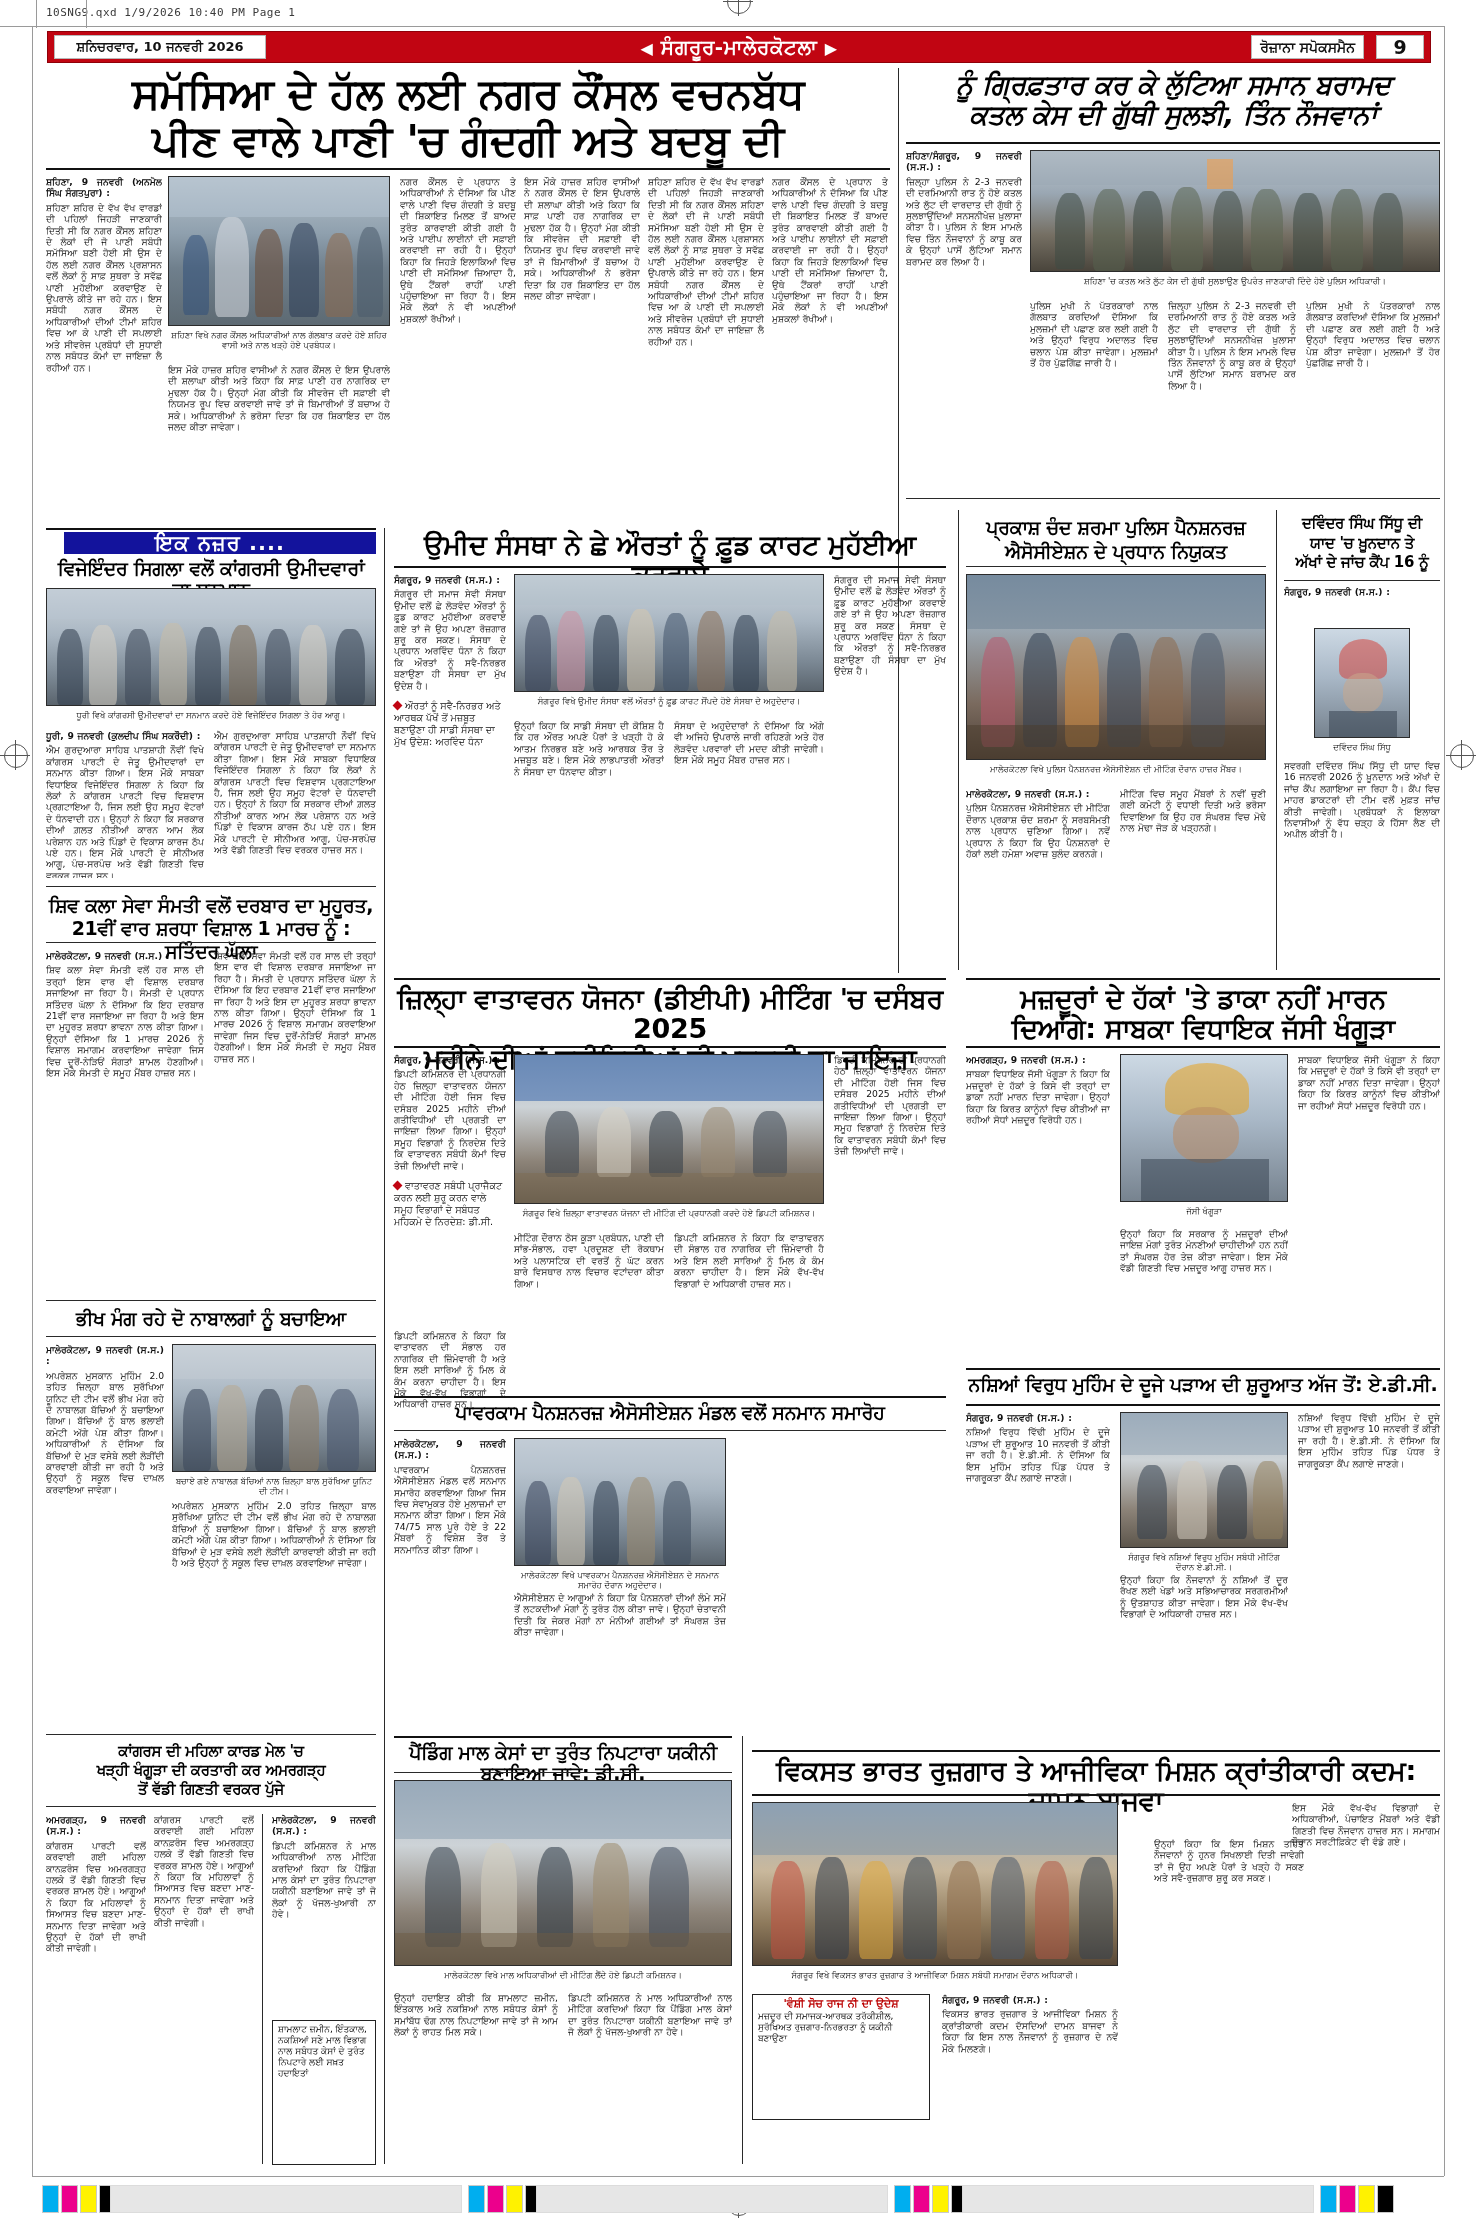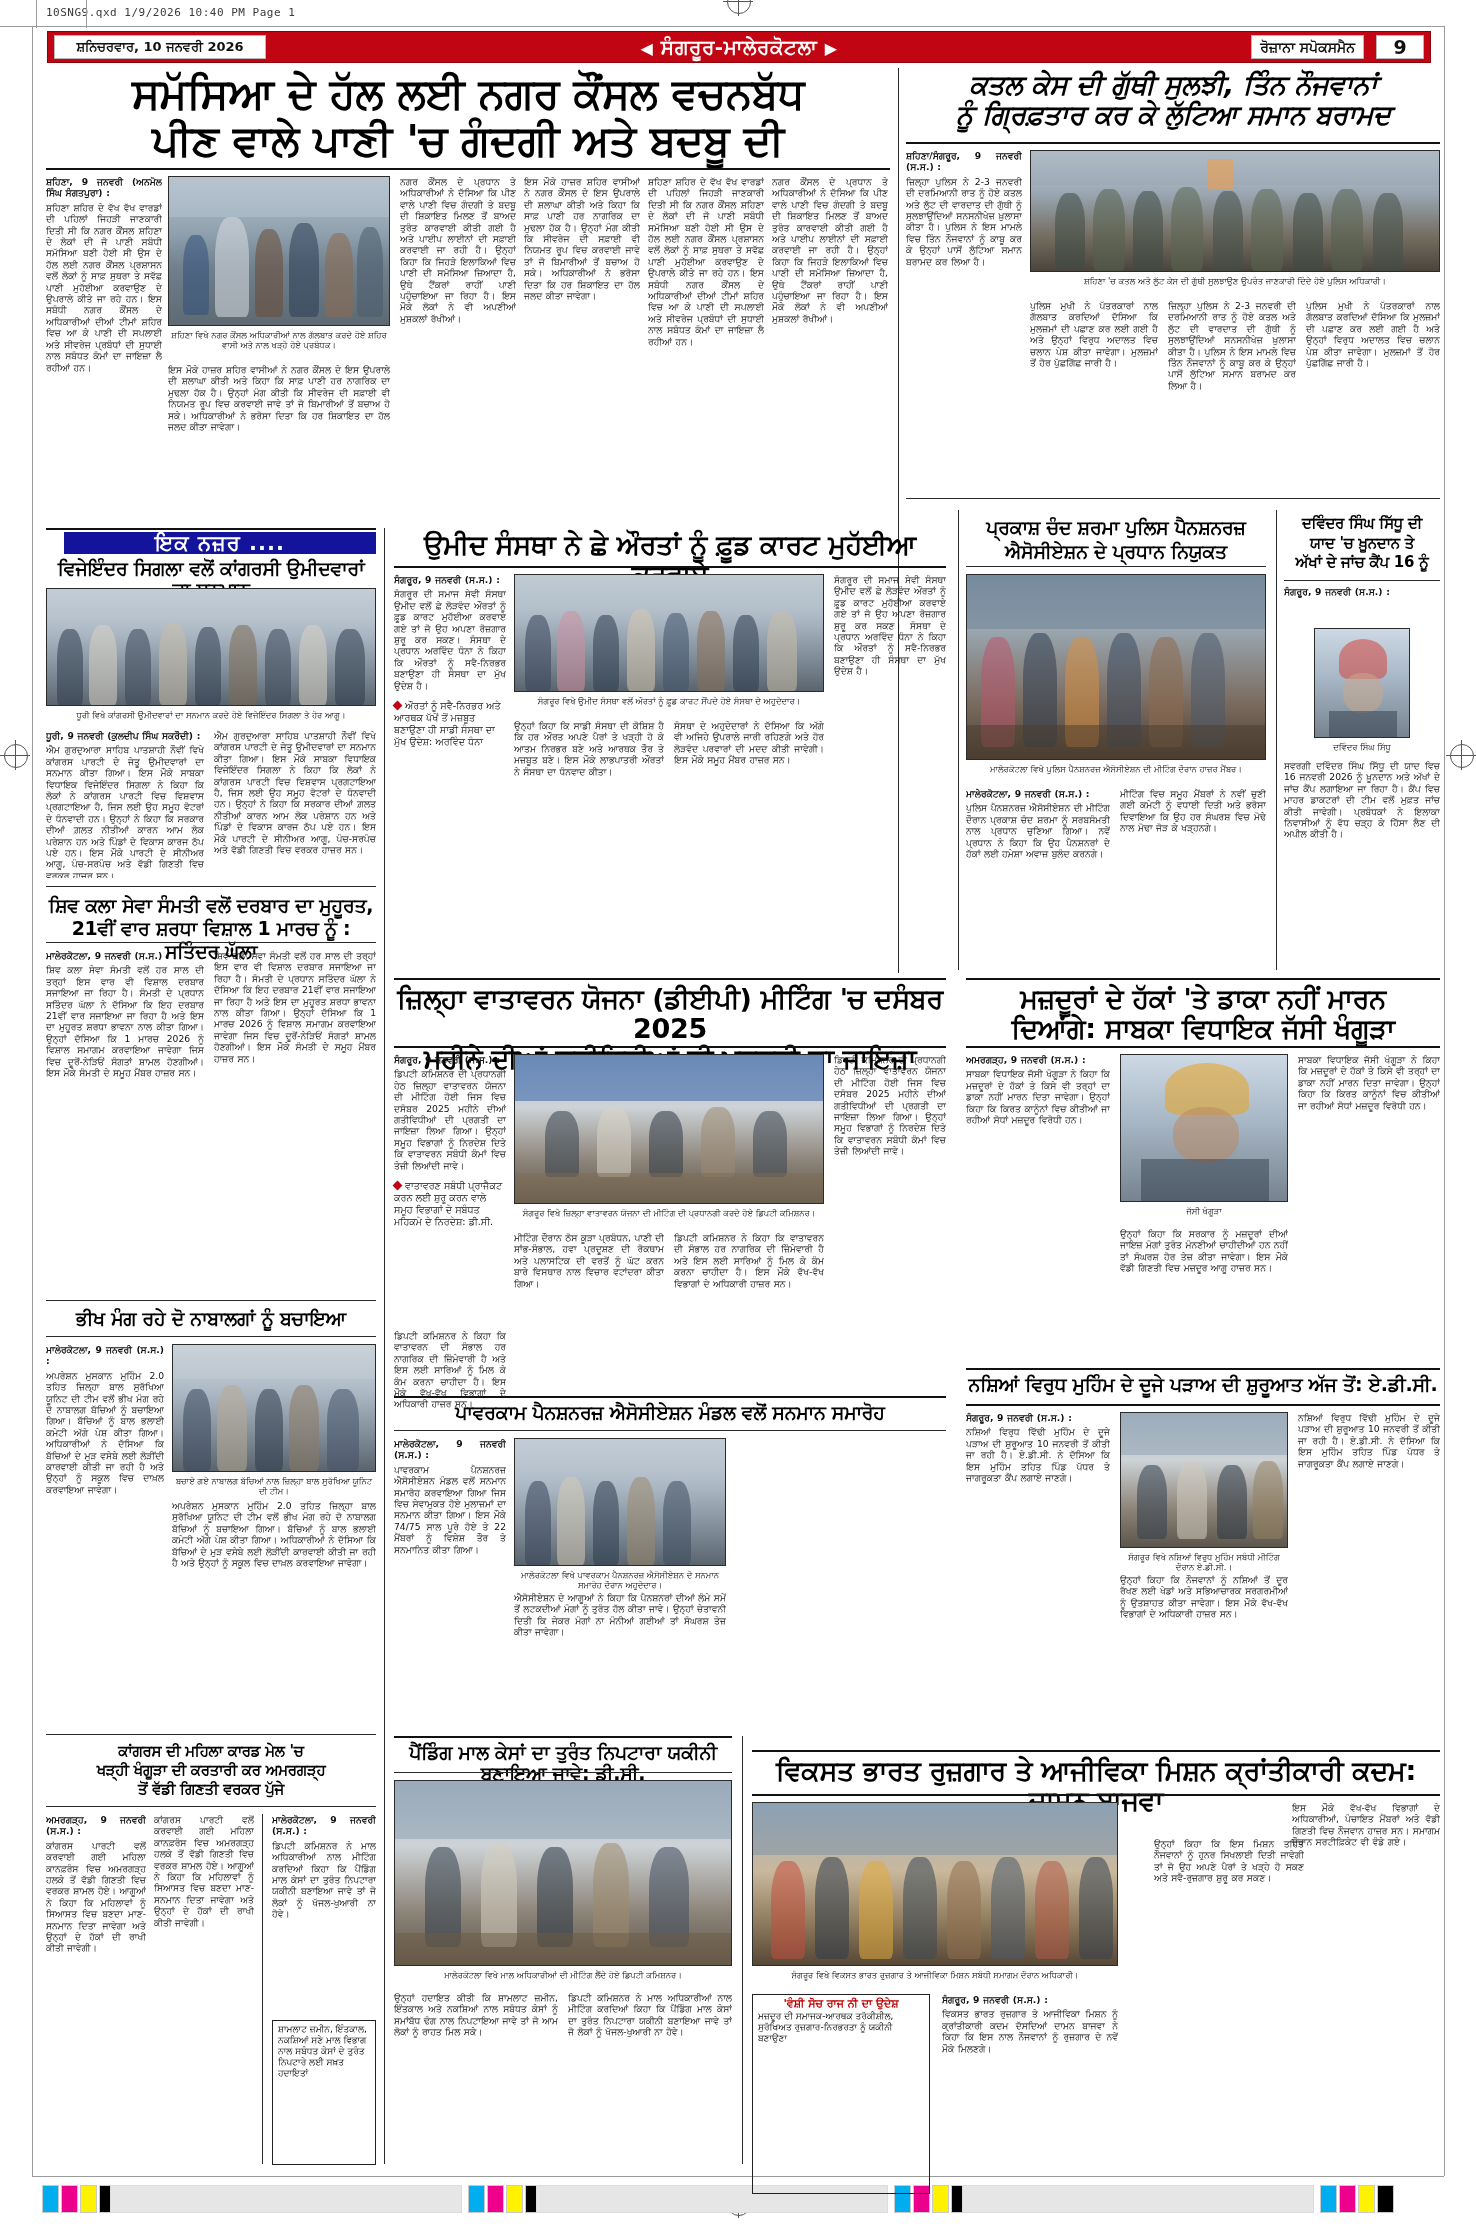"ਕਤਲ ਕੇਸ ਦੀ ਗੁੱਥੀ ਸੁਲਝੀ," div.hl { order: before "ਨੂੰ ਗ੍ਰਿਫ਼ਤਾਰ ਕਰ ਕੇ ਲੁੱਟਿਆ" -> after "ਨੂੰ ਗ੍ਰਿਫ਼ਤਾਰ ਕਰ ਕੇ ਲੁੱਟਿਆ" }
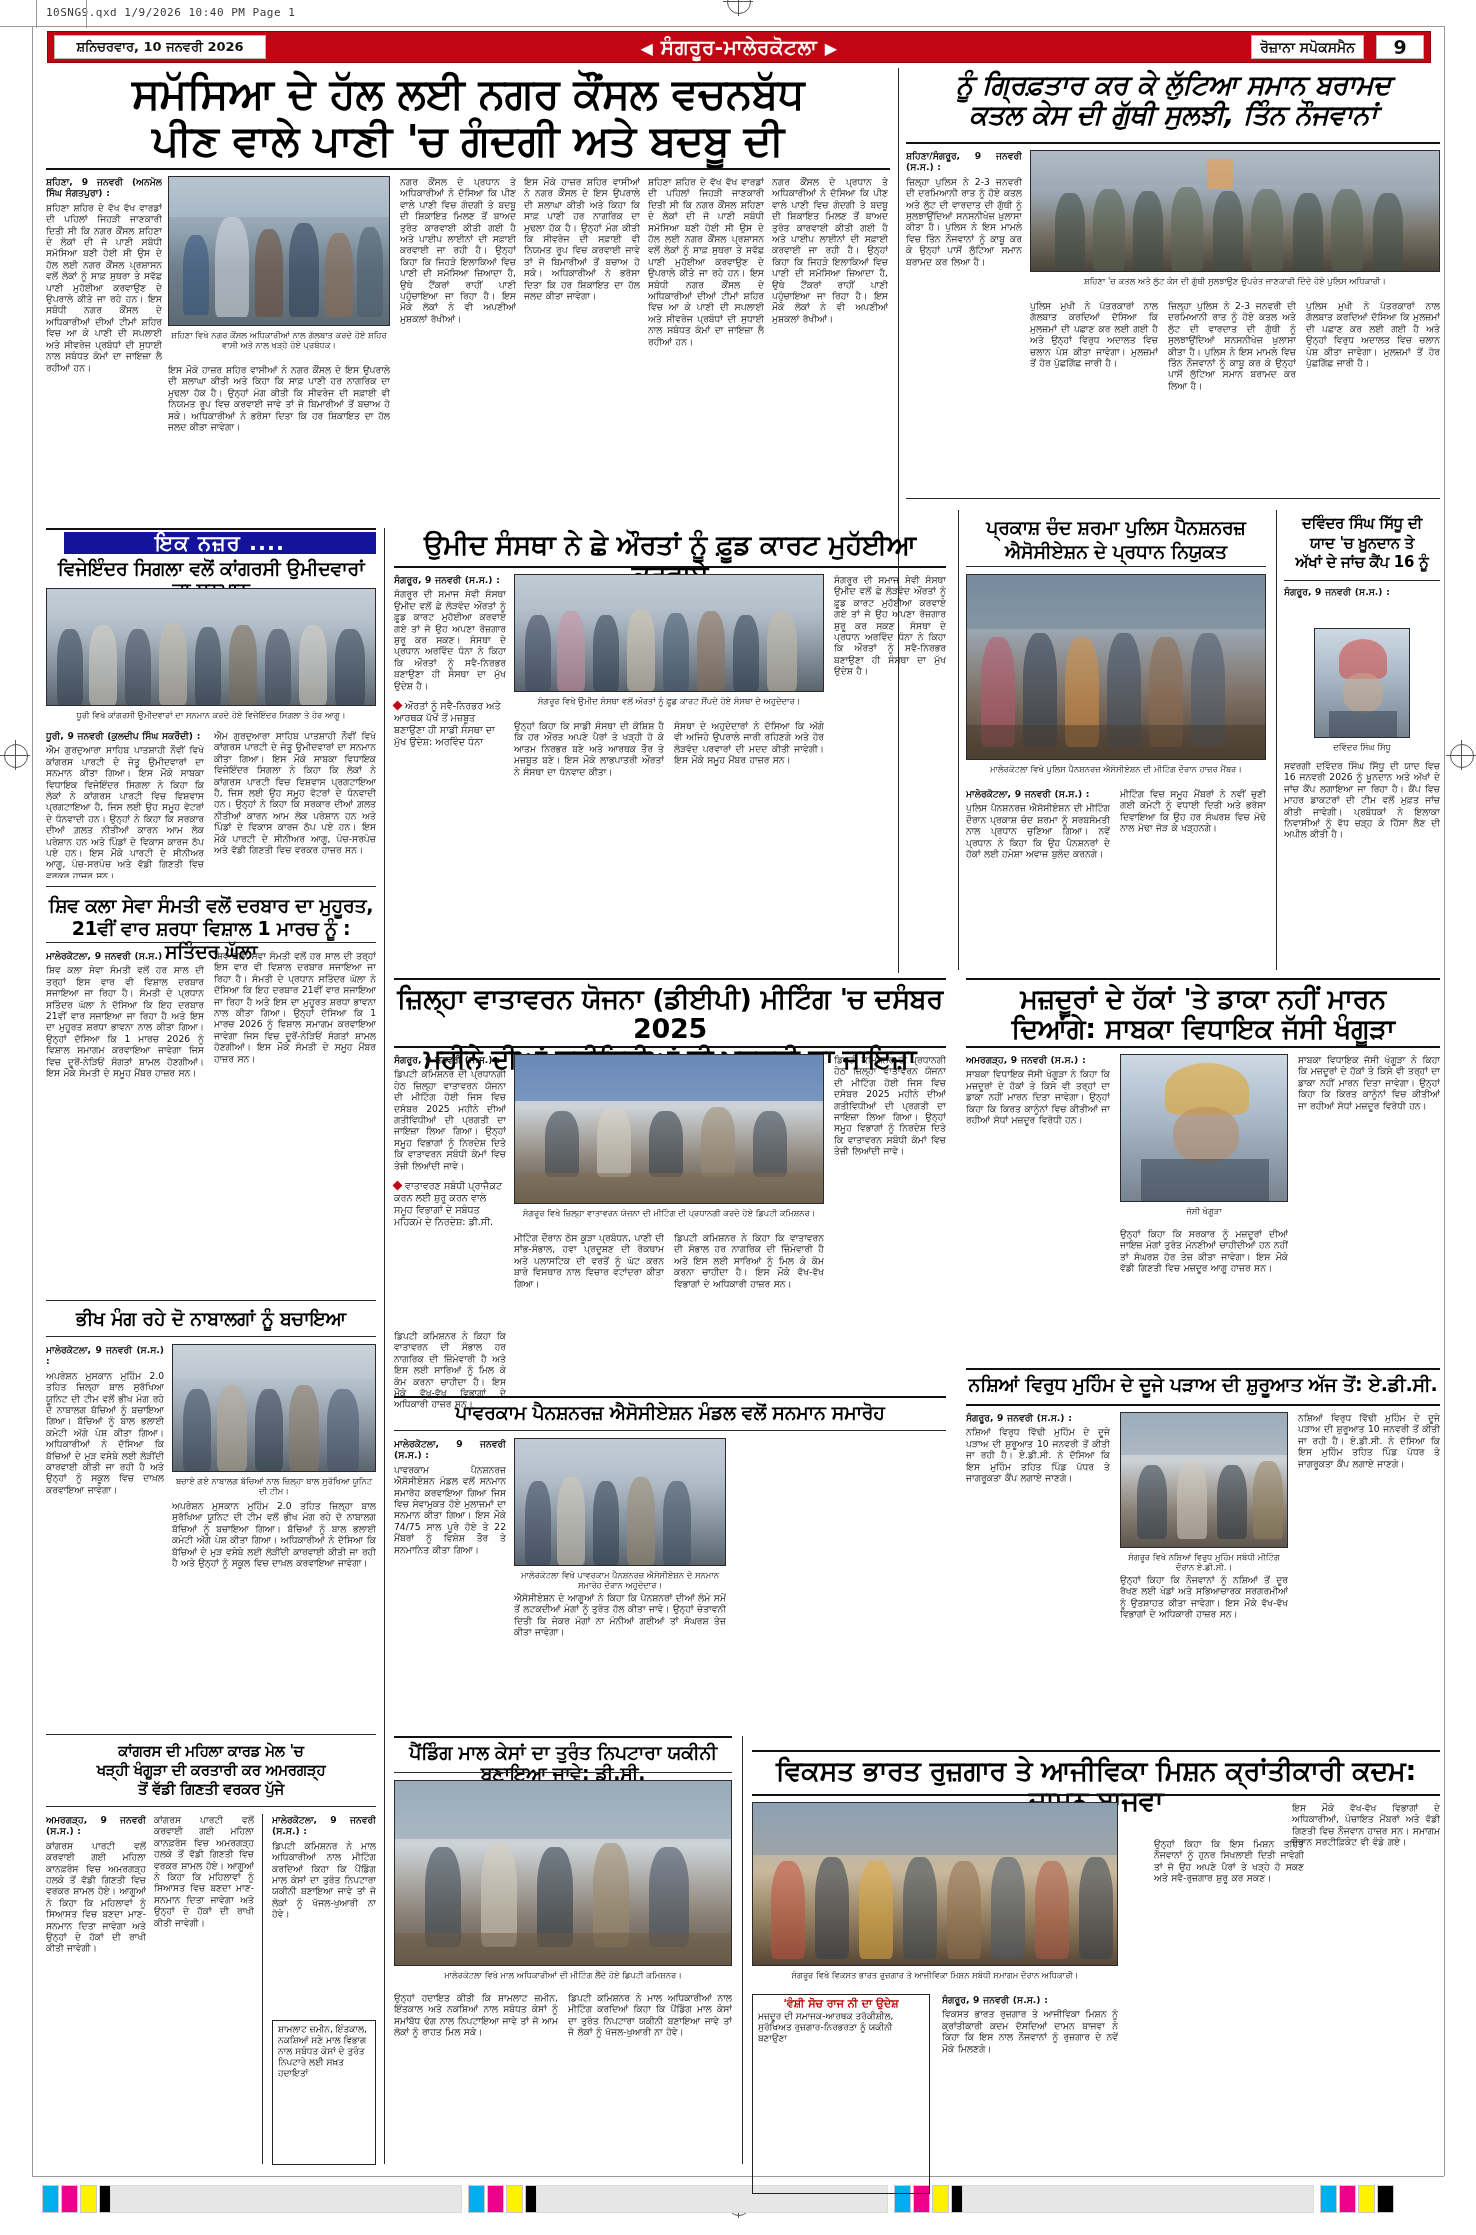"'ਵੰਸ਼ੀ ਸੋਚ ਰਾਜ ਨੀ ਦਾ" div.quotebox { height: 200px -> 126px }
